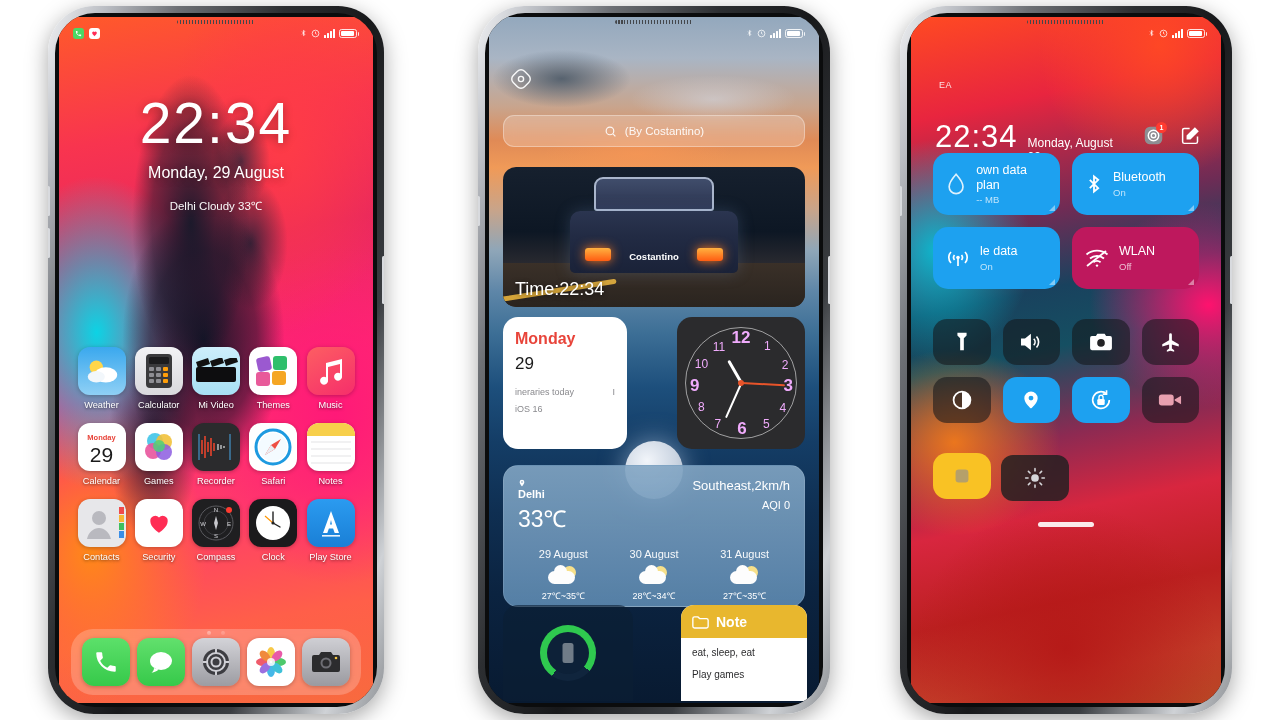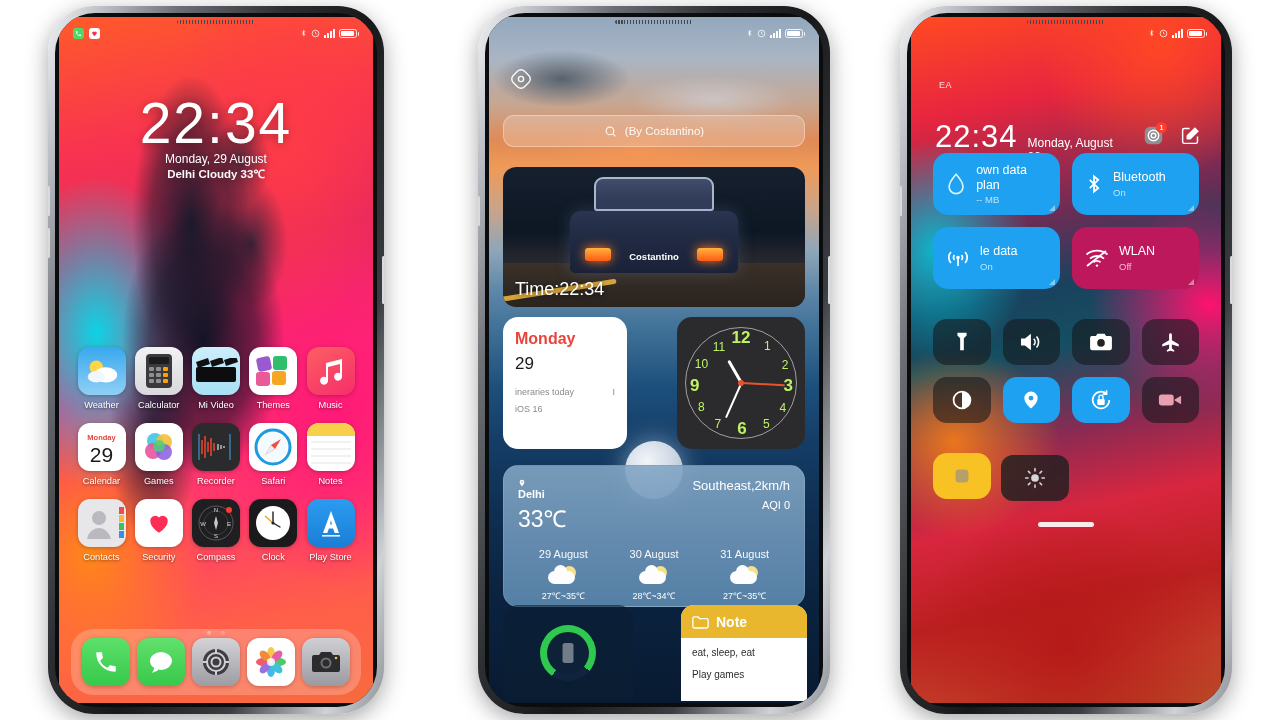"Monday, 29 August" .clock1 .d { font-size: 12px -> 16px; margin-top: none -> 12px }
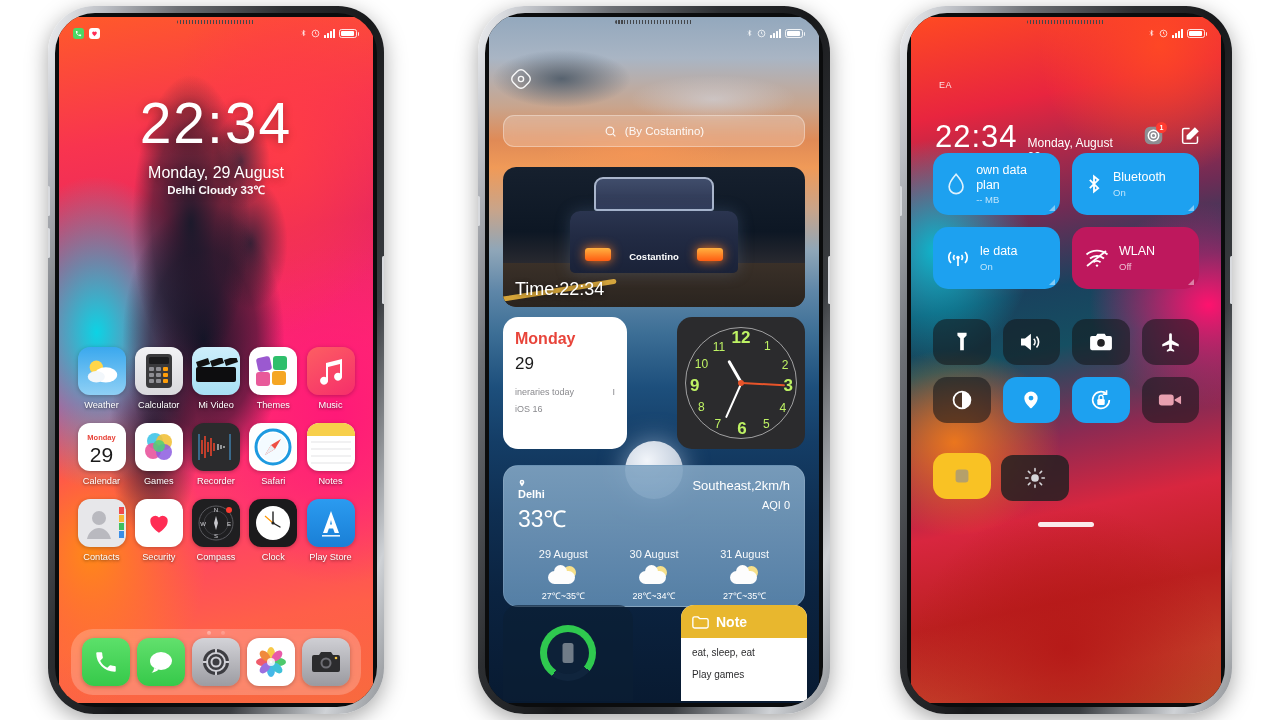"Delhi Cloudy 33℃" .clock1 .w { font-weight: 700 -> 400; margin-top: 0 -> 16px }
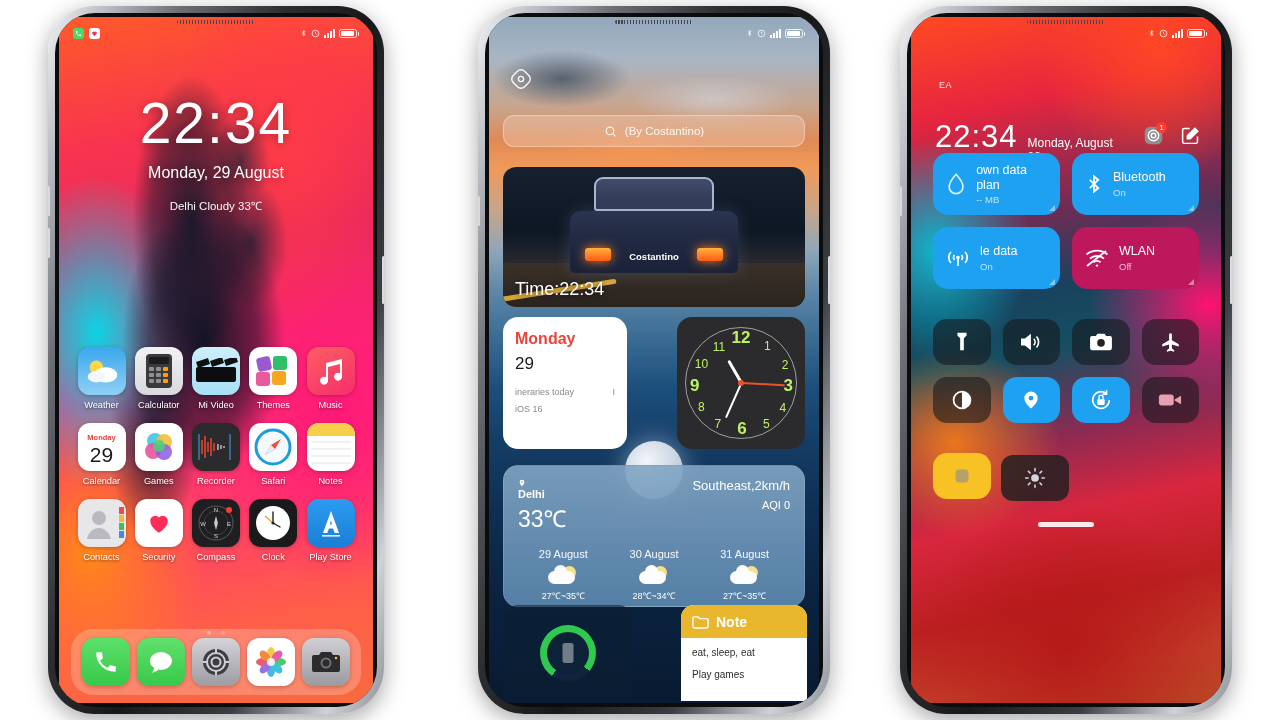"11" .dial .n { color: #bef264 -> #f0abfc }
